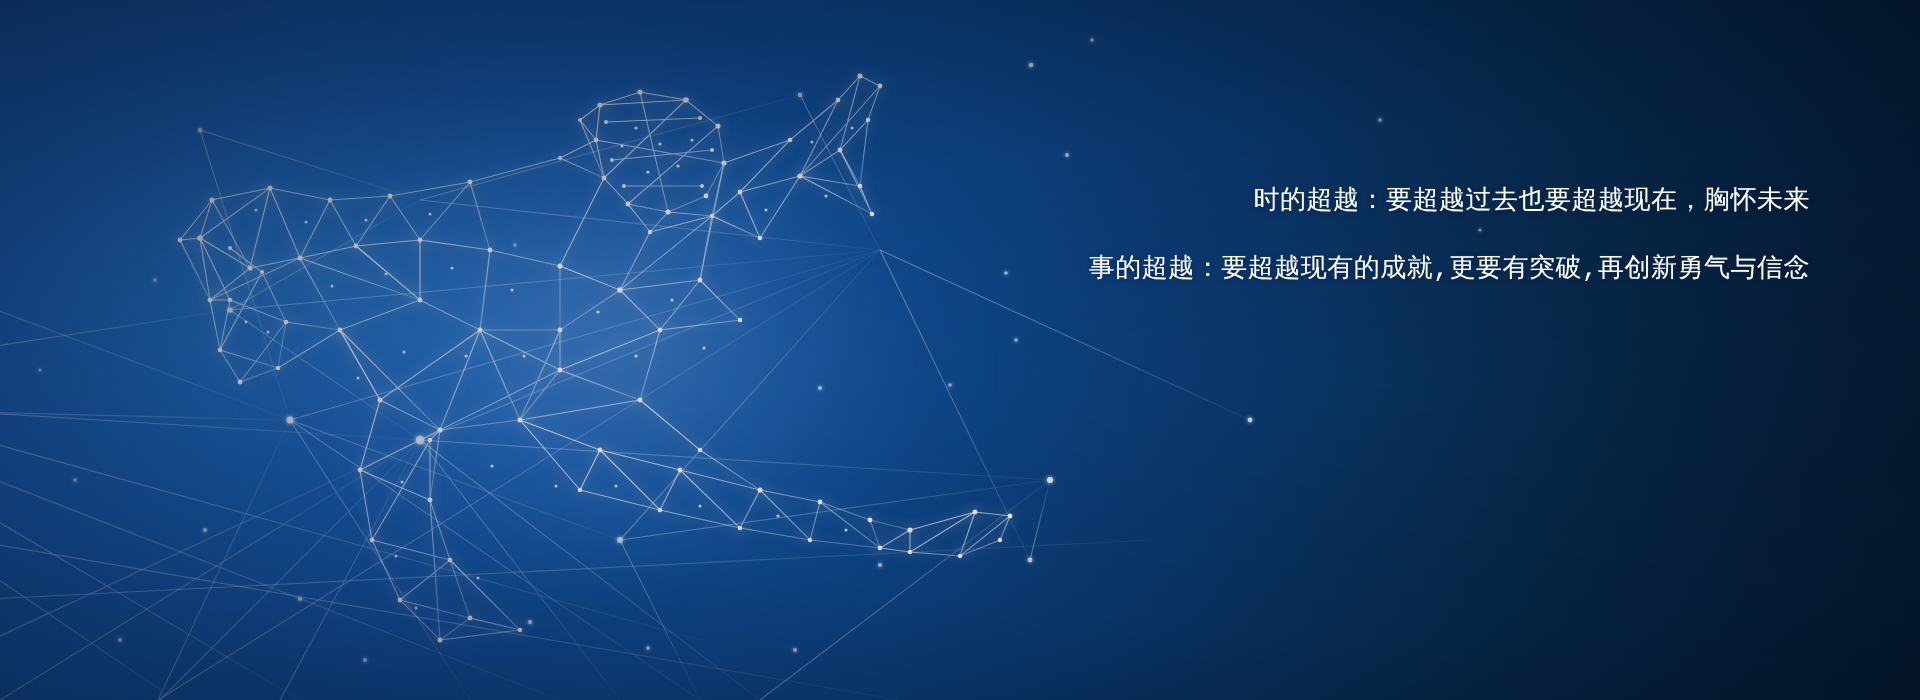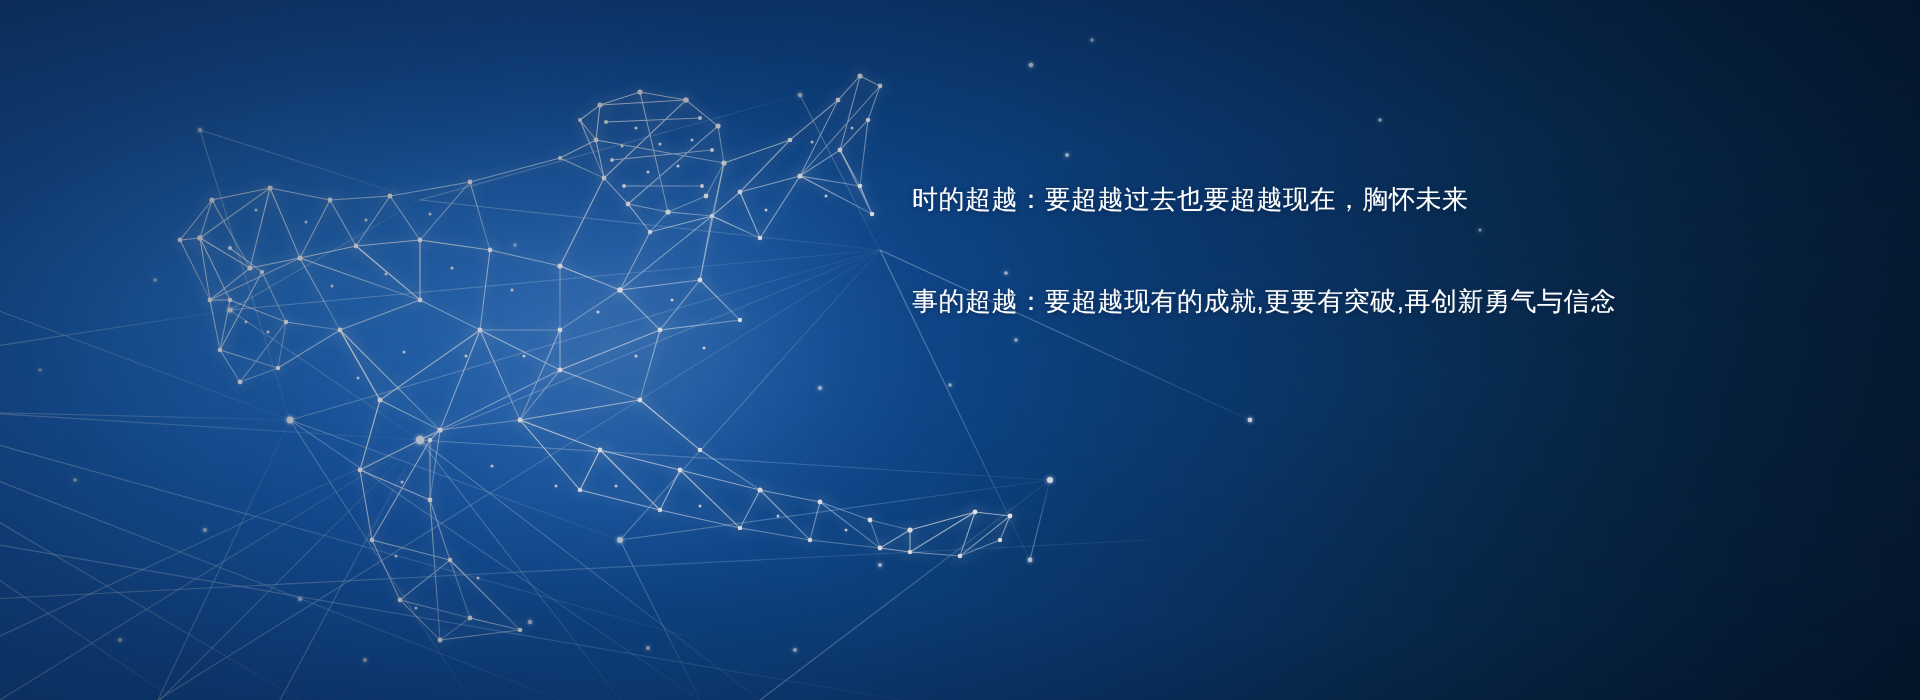"时的超越：要超越过去也要超越现在，胸怀未来" .text-block { text-align: none -> right }
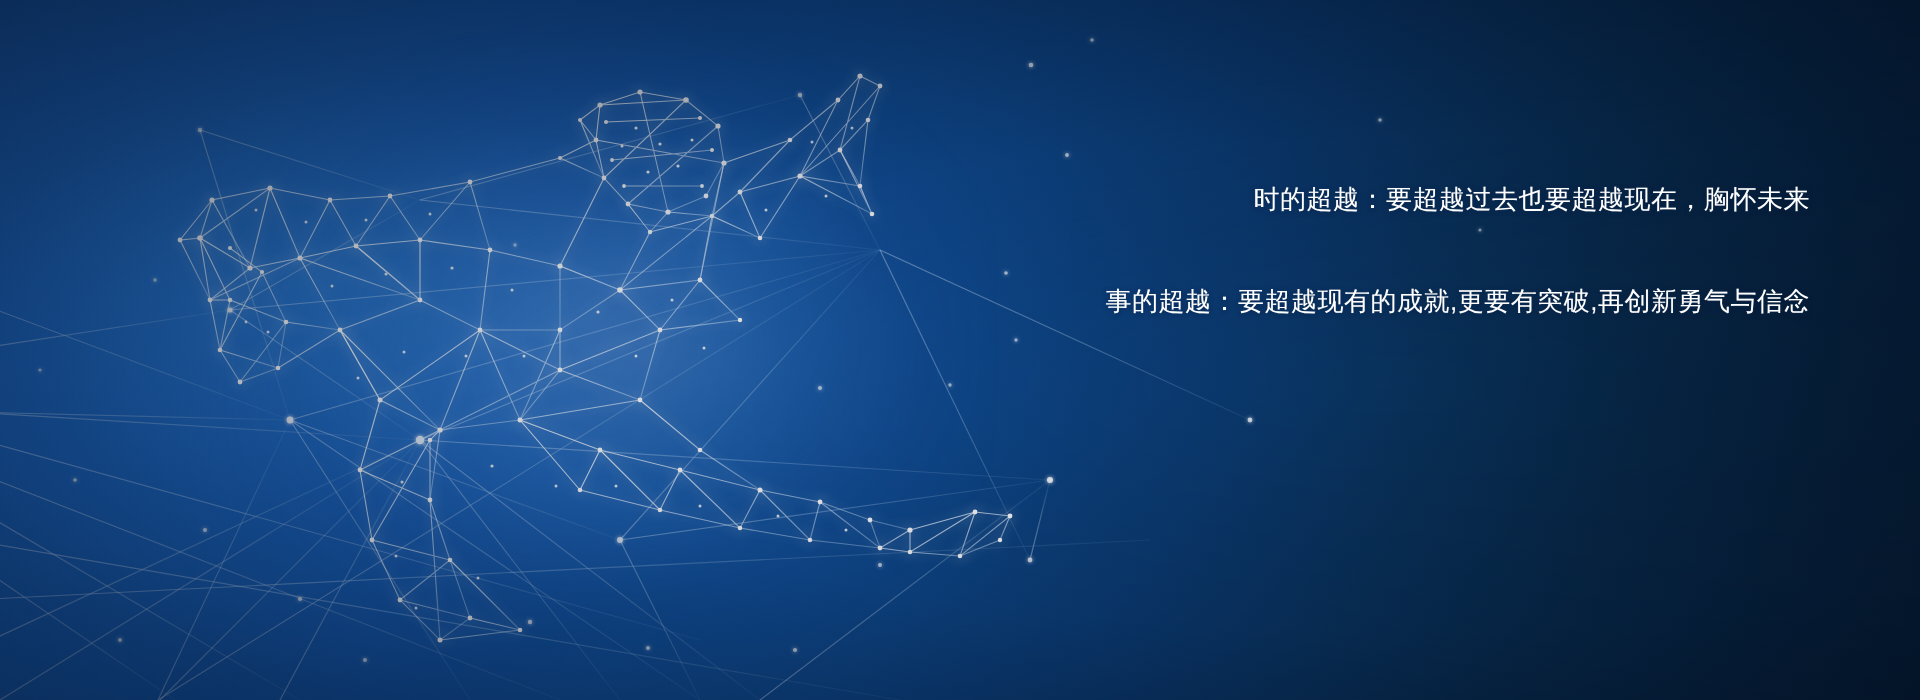"事的超越：要超越现有的成就,更要有突破,再创新勇气与信念" .line-2 { font-family: none -> Liberation Mono, monospace; margin: 76px 0 0 2px -> 44px 0 0 2px }
